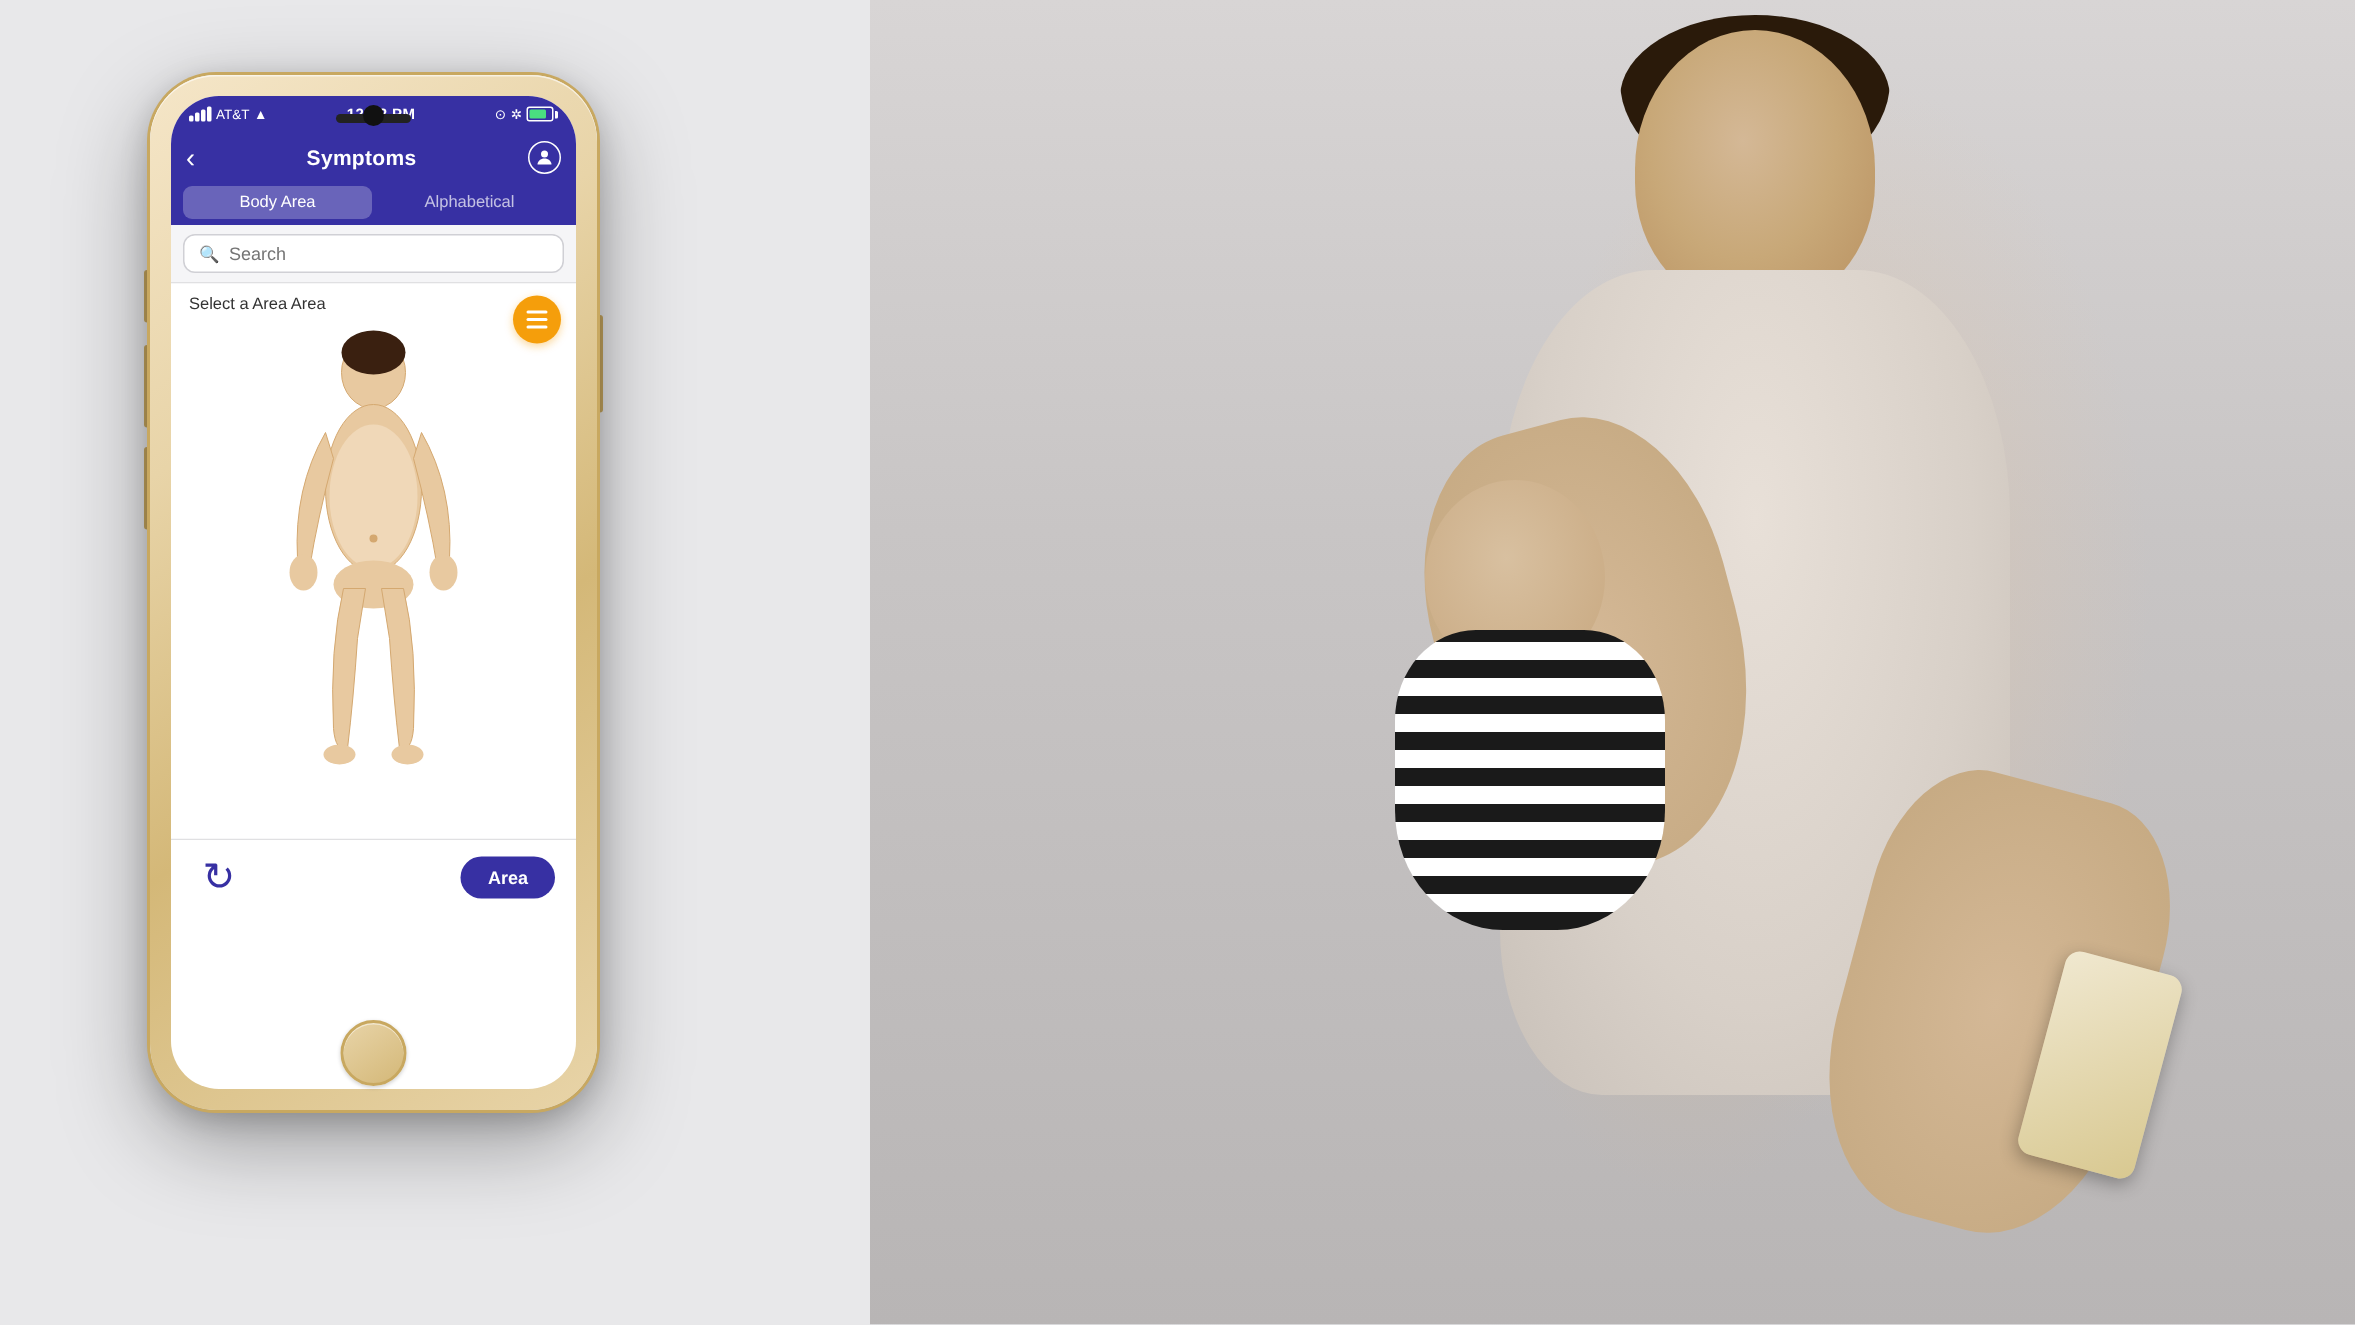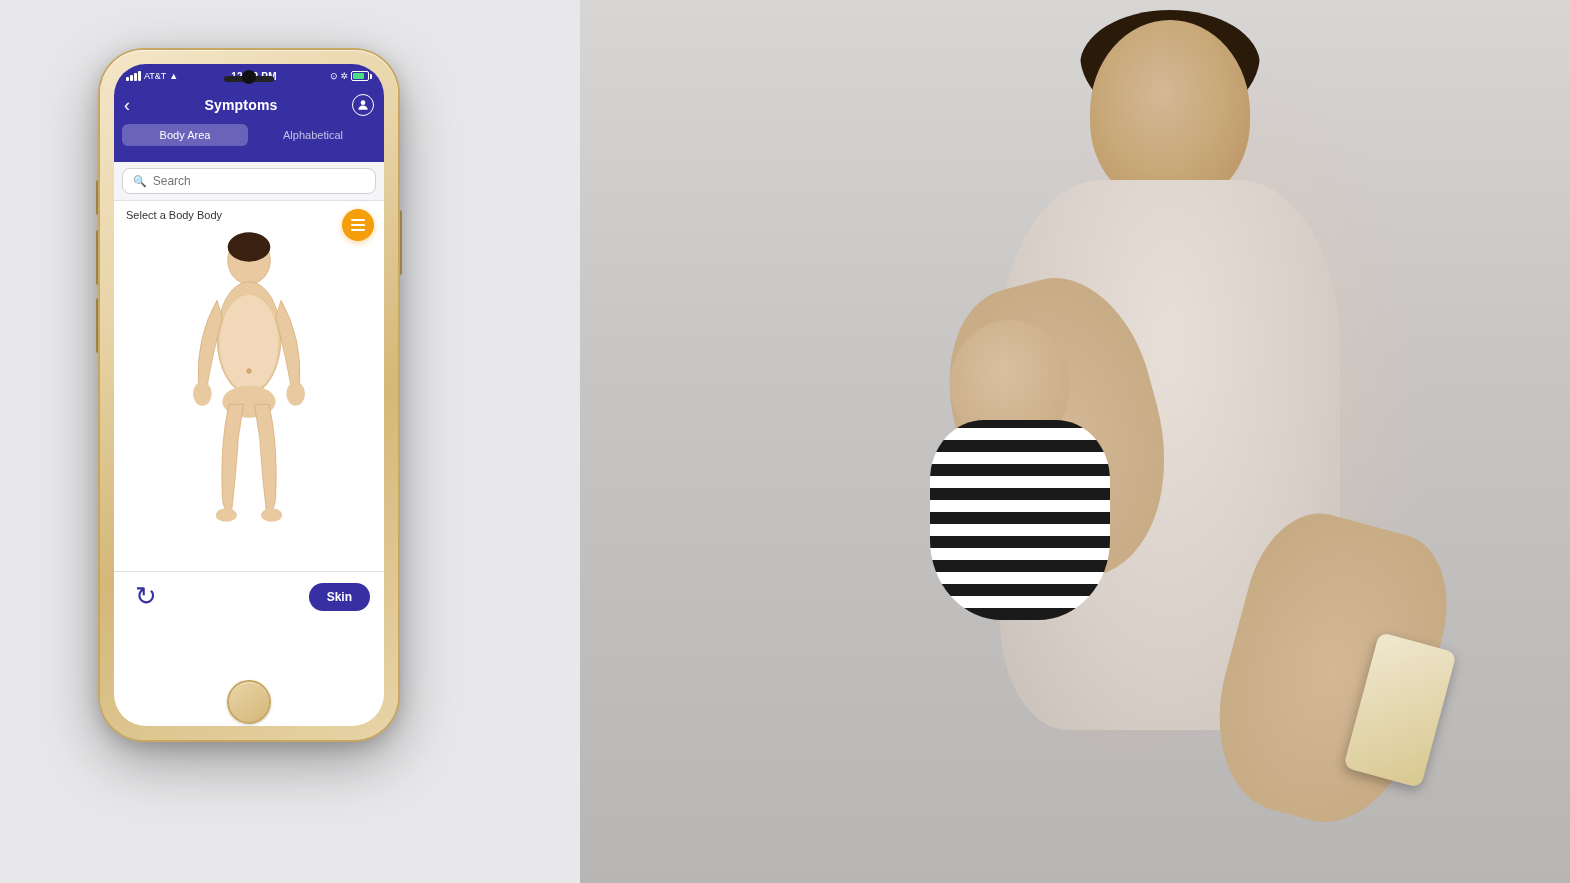"Body Area" .tab-bar { padding: 0 8px 16px -> 0 8px 4px }
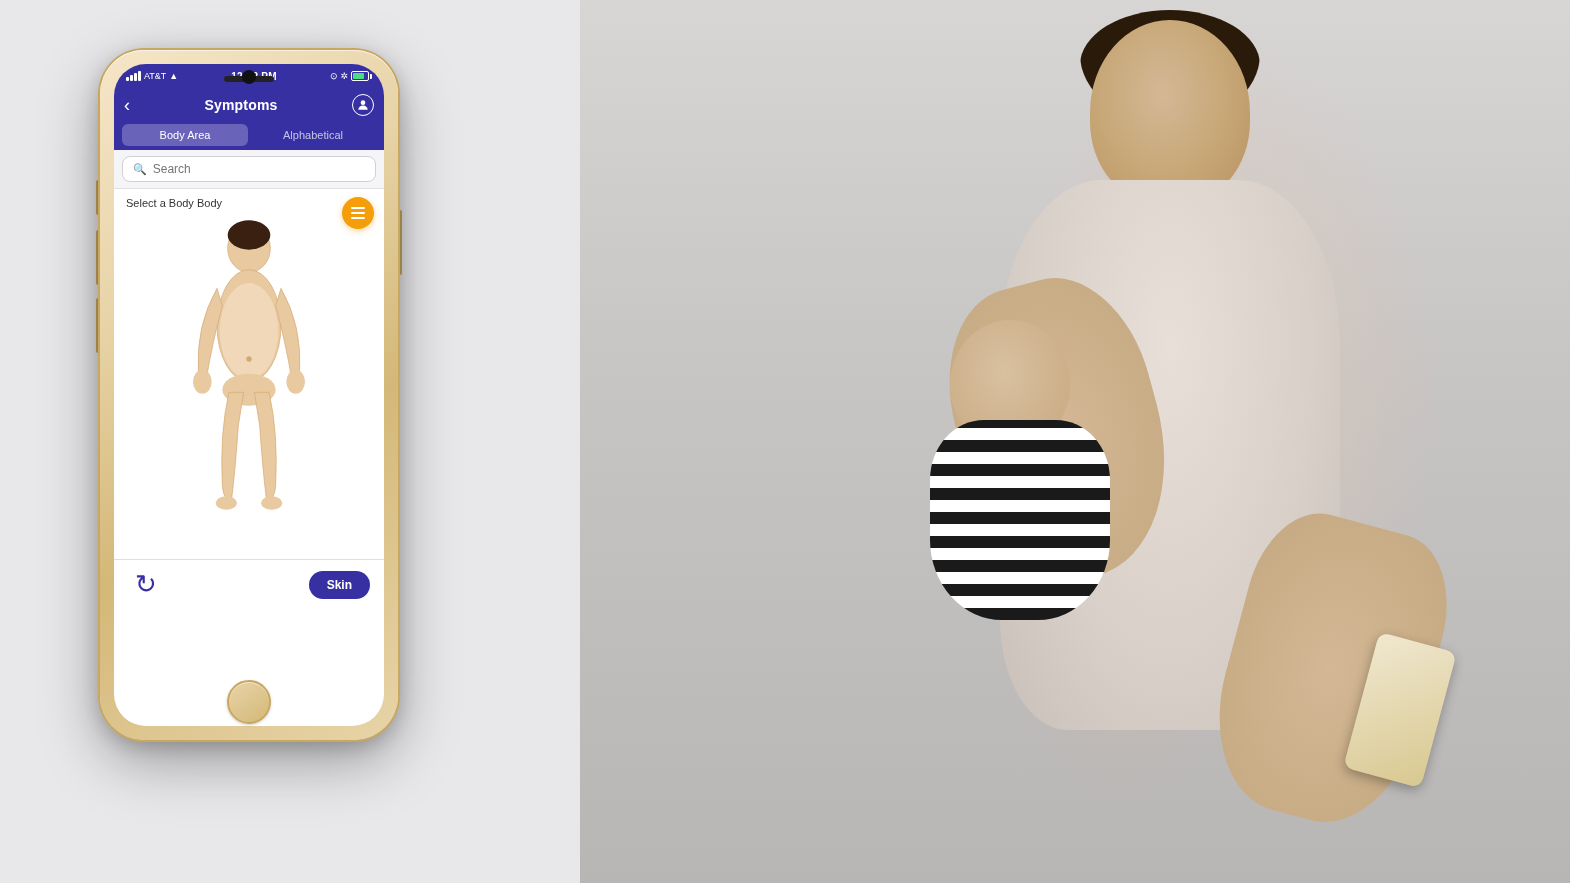"Select a Body Body" div.select-body-label { text: Body Body -> Area Area }
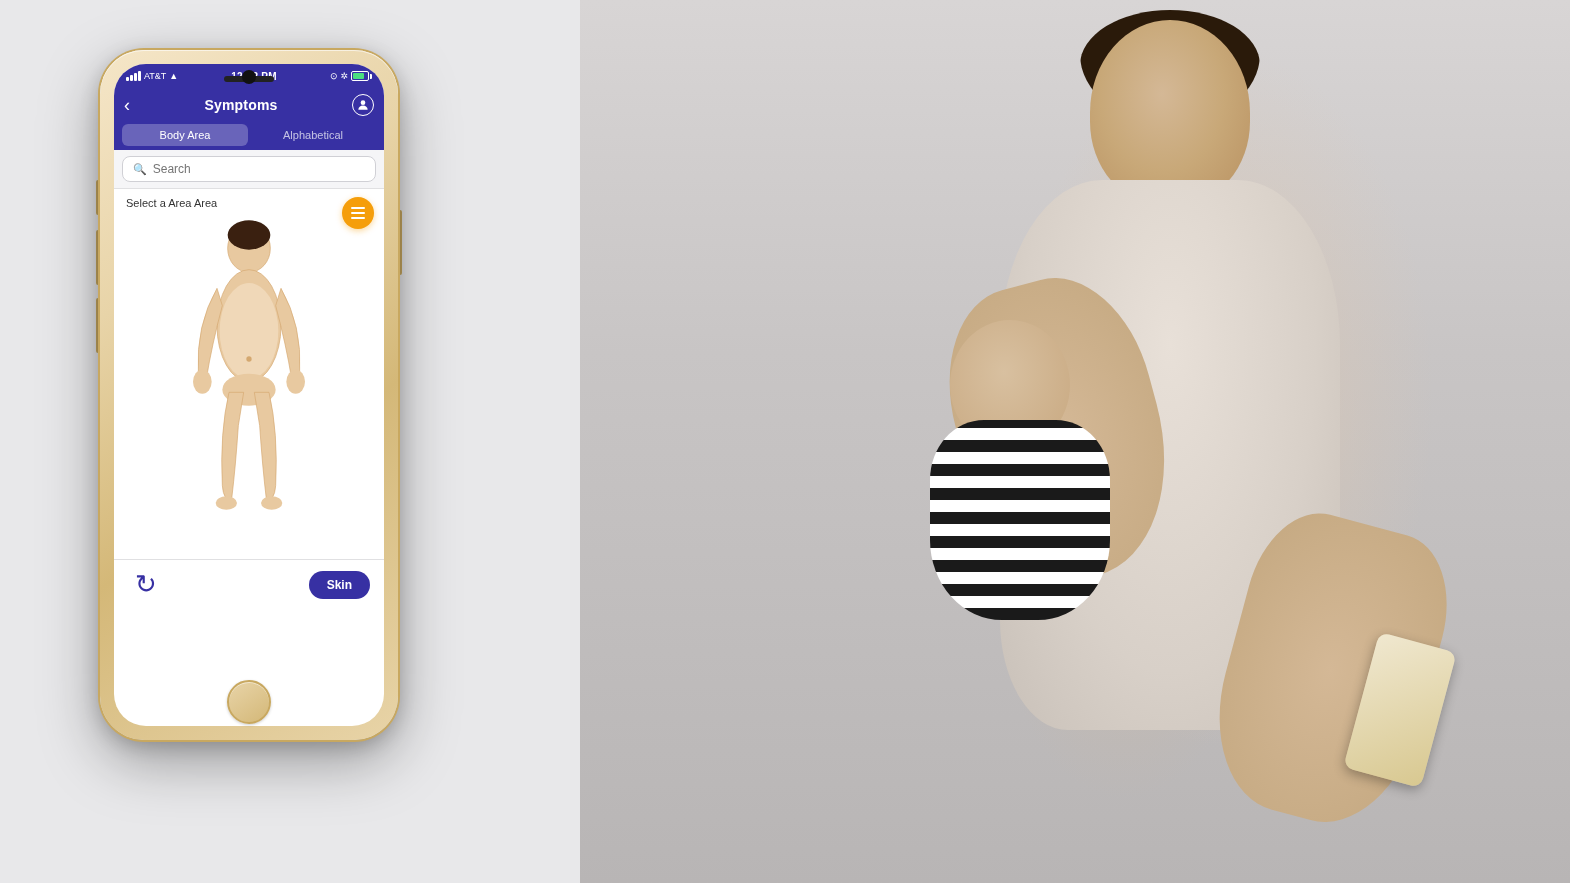"Skin" button.skin-btn { text: Skin -> Area }
